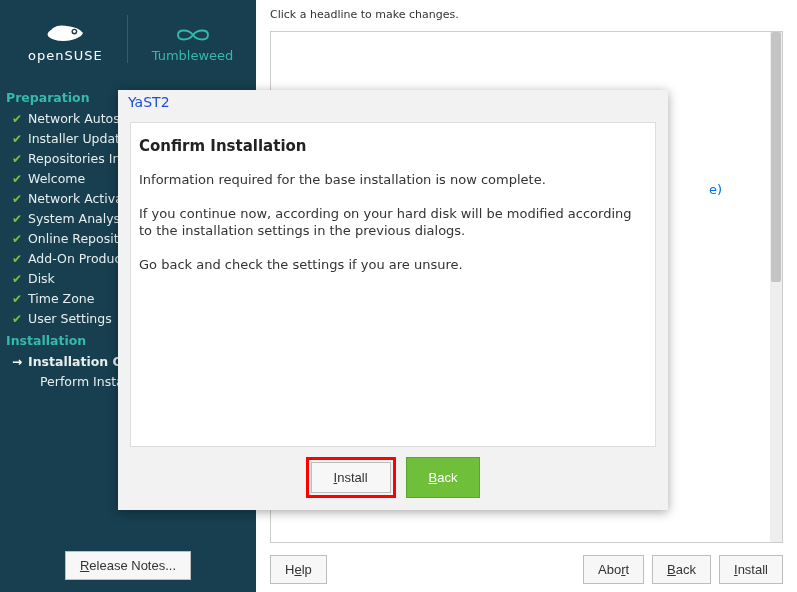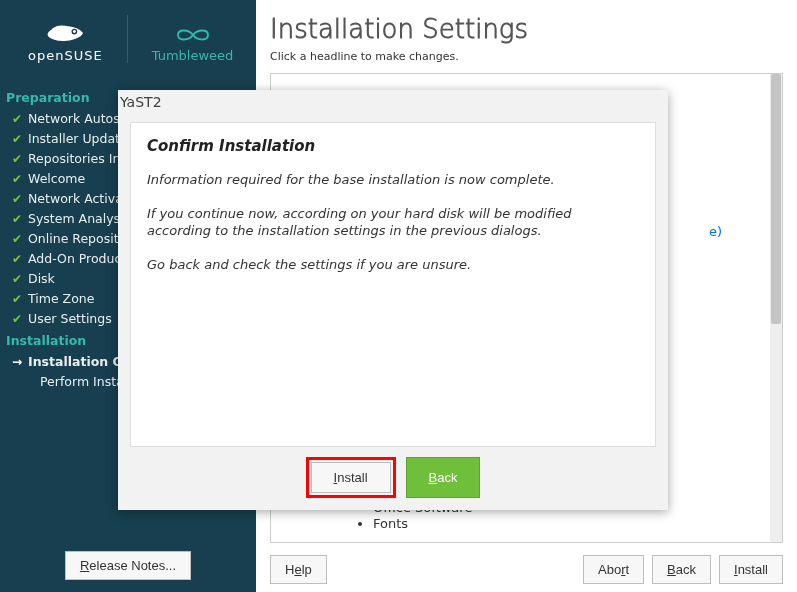"Installation Settings" h1.title { html: <h1>Installation Settings</h1> -> none }
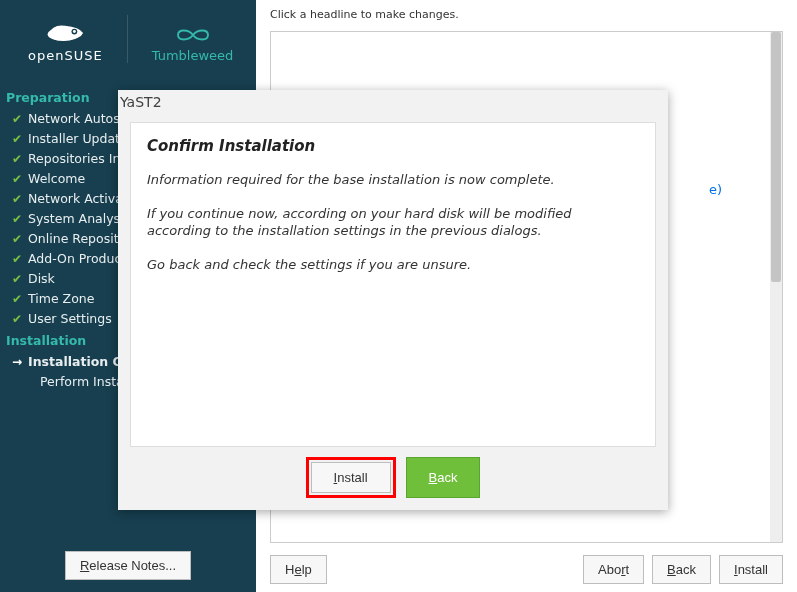"YaST2" .modal-title { color: #404040 -> #1d4ed8; padding: 4px 2px -> 4px 10px }
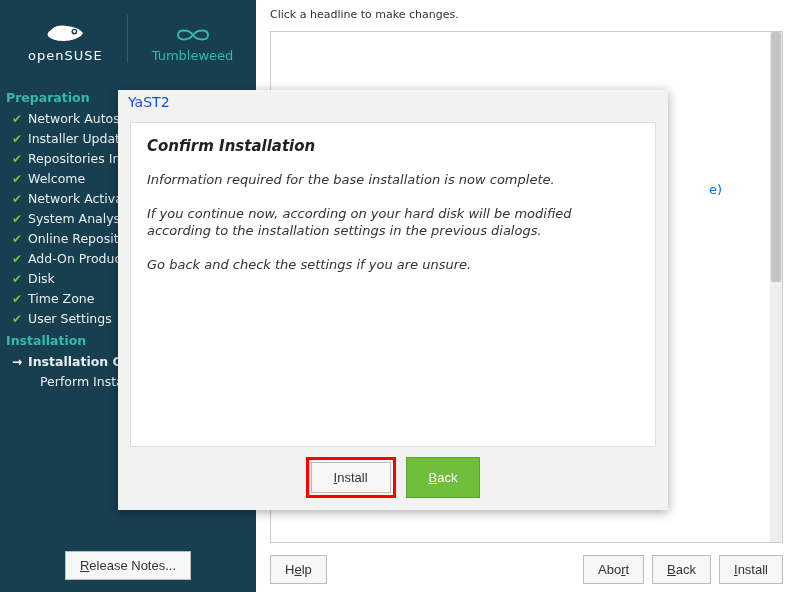"Confirm Installation" .modal-body { font-style: italic -> none; padding: 14px 16px -> 14px 8px }
